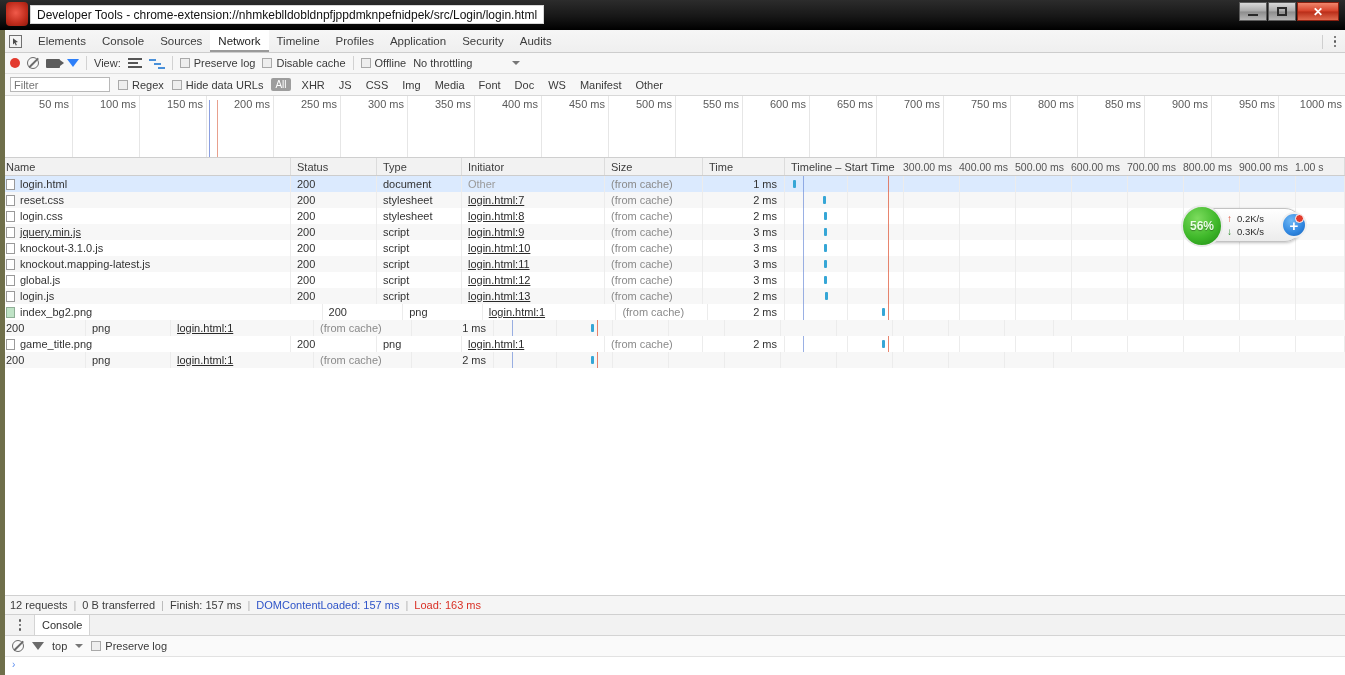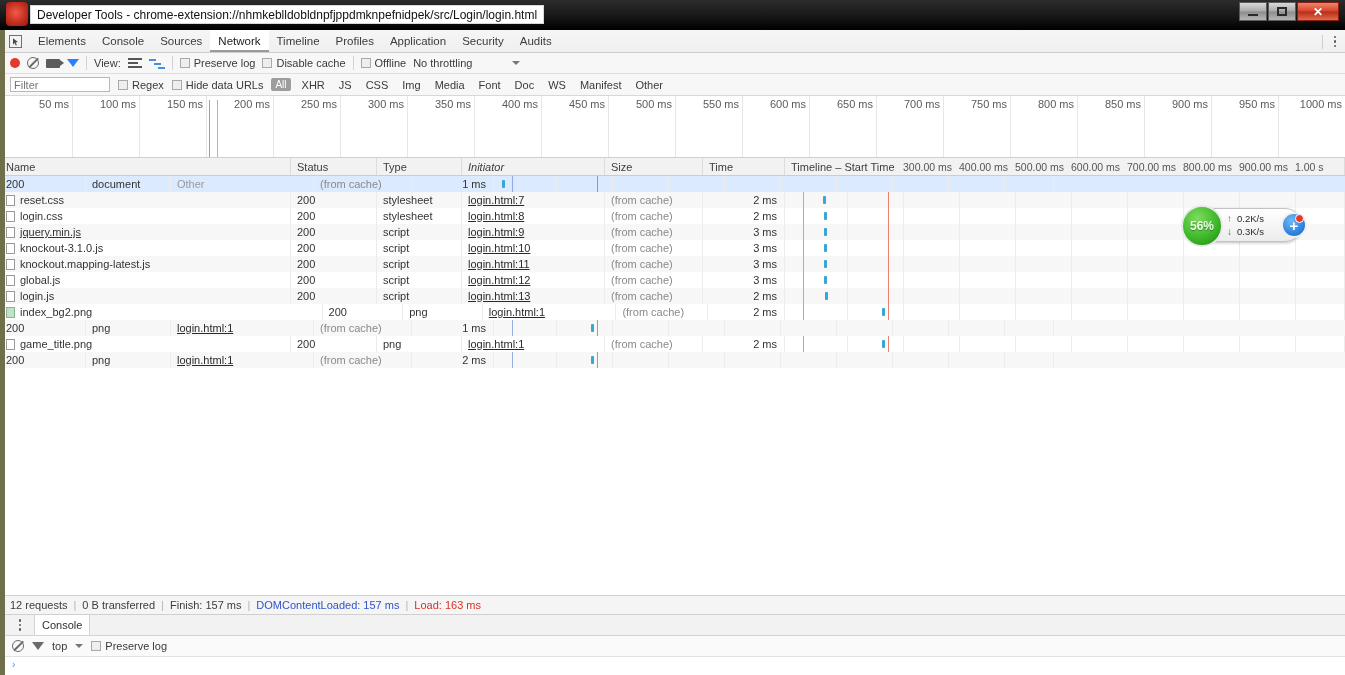"Initiator" div.th { font-style: italic -> none }
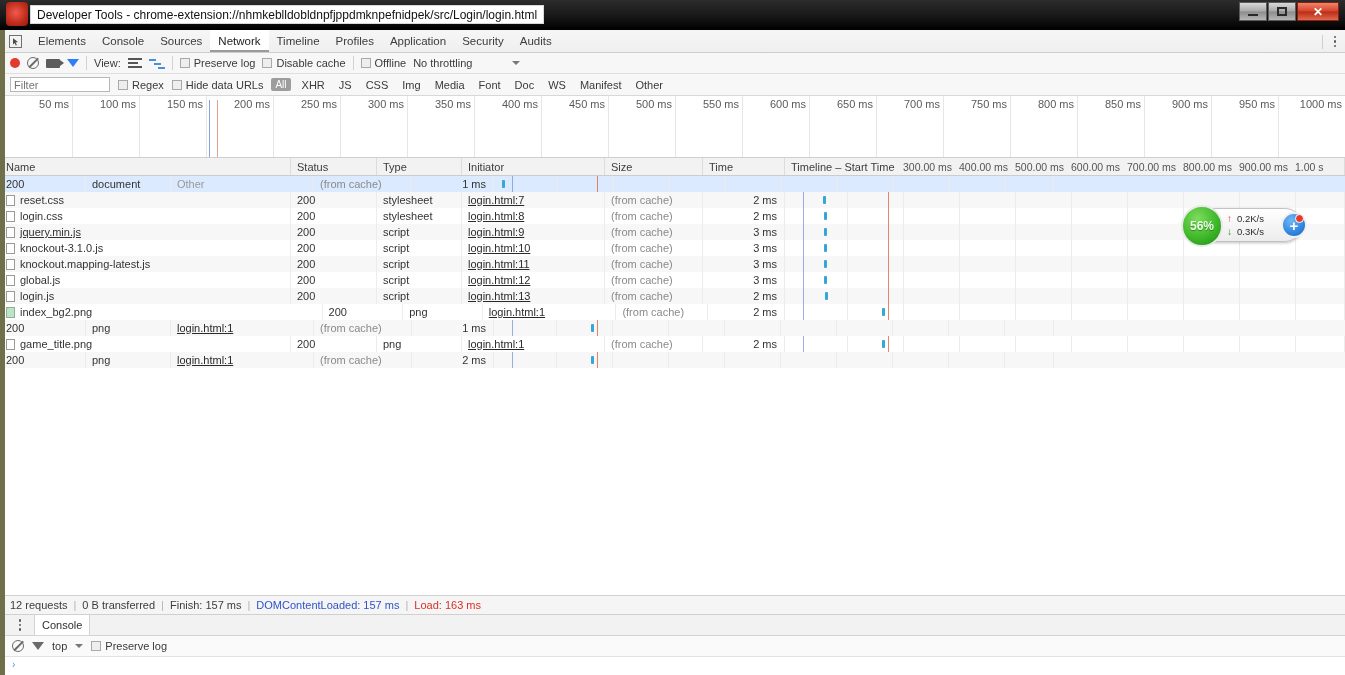"login.html" div.td { html: none -> <div> <span></span> <span>login.html</span> </div> }
